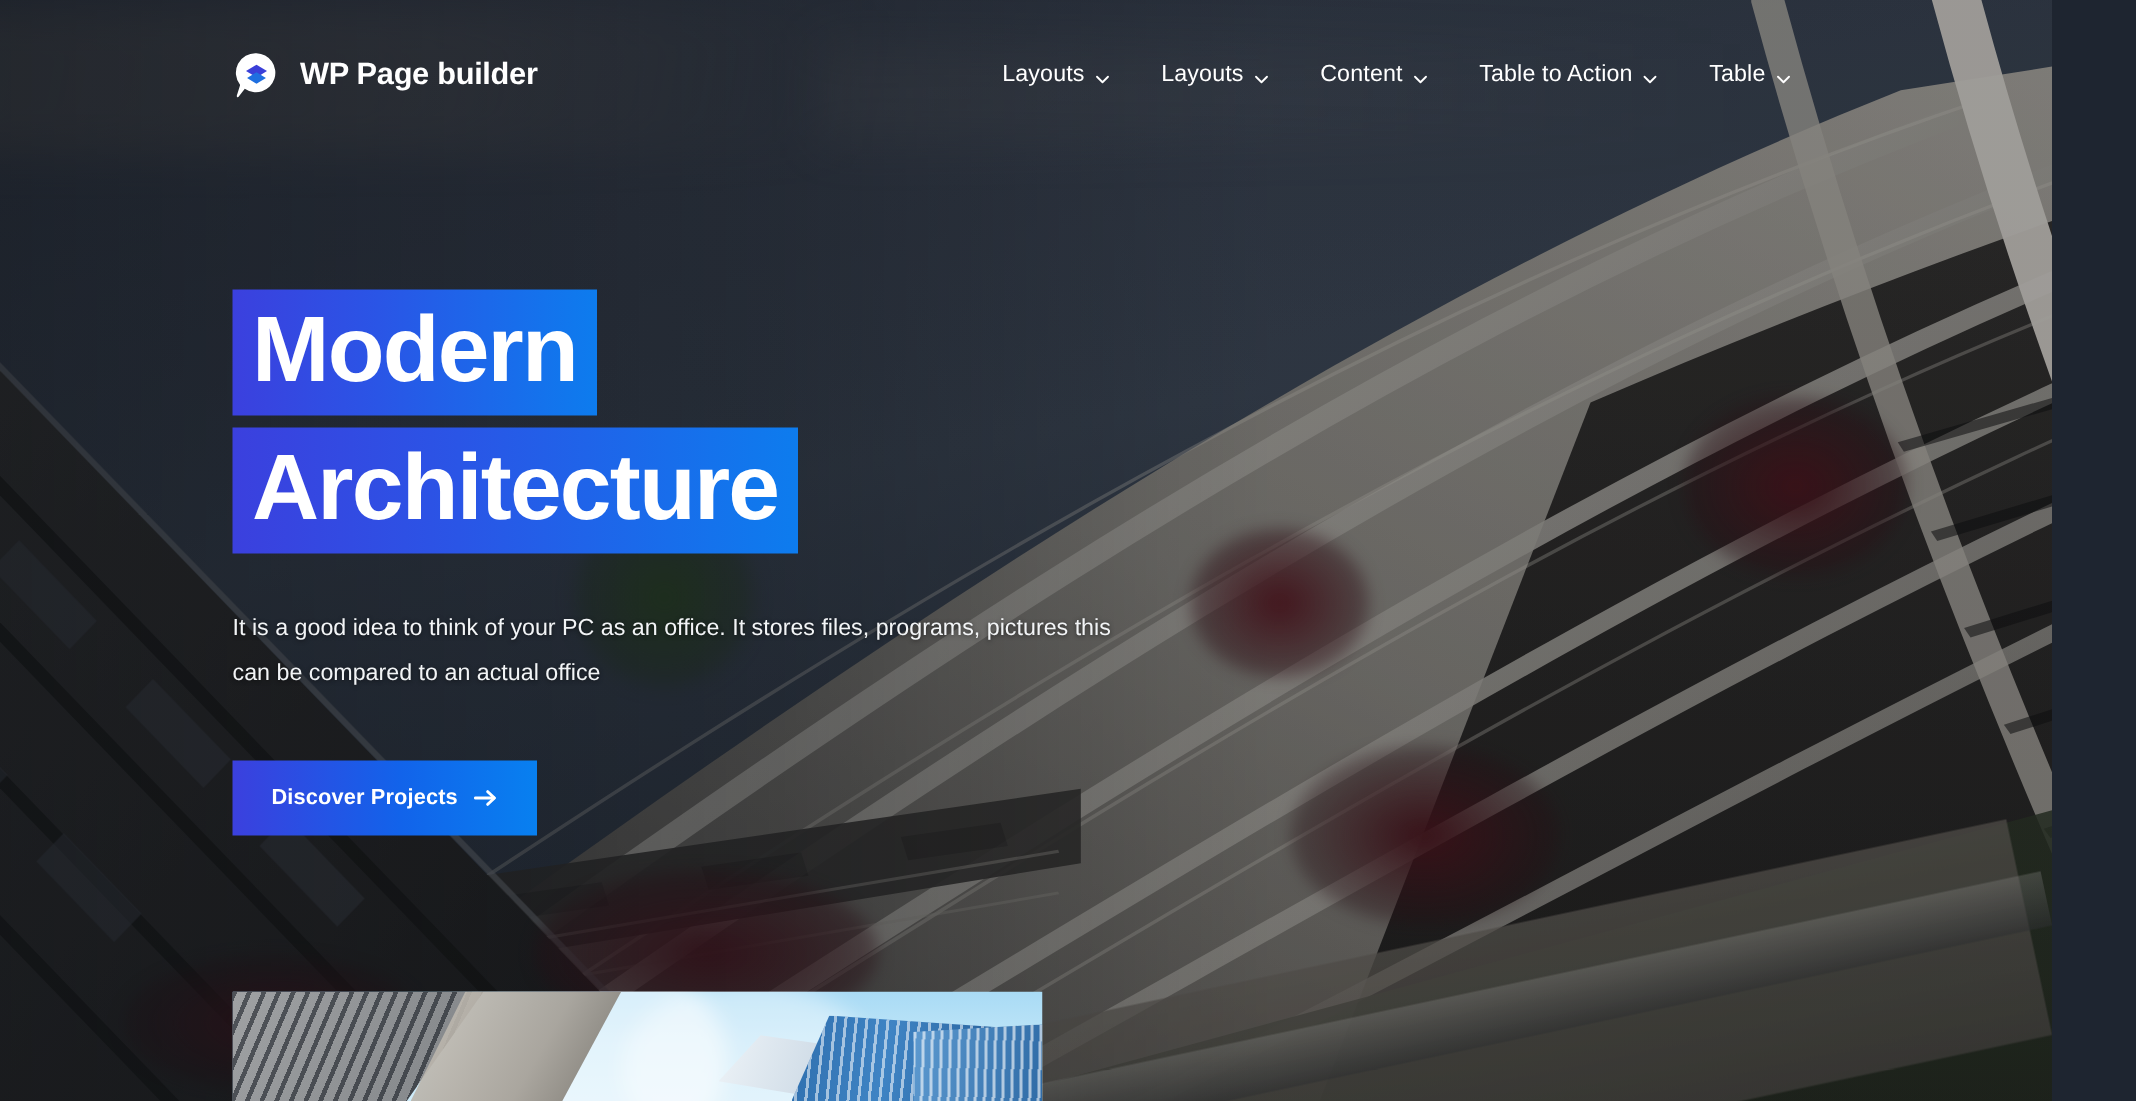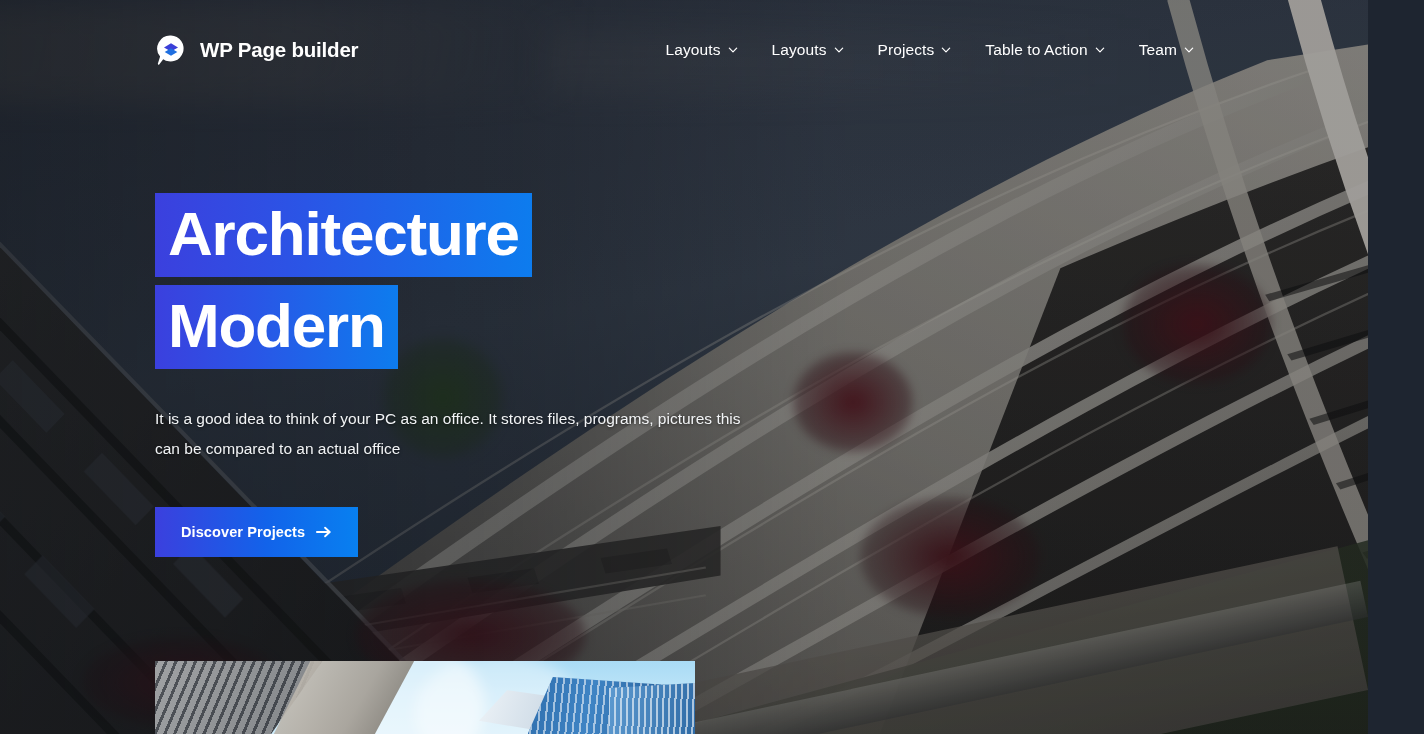"Layouts" .menu-item { align-items: none -> center }
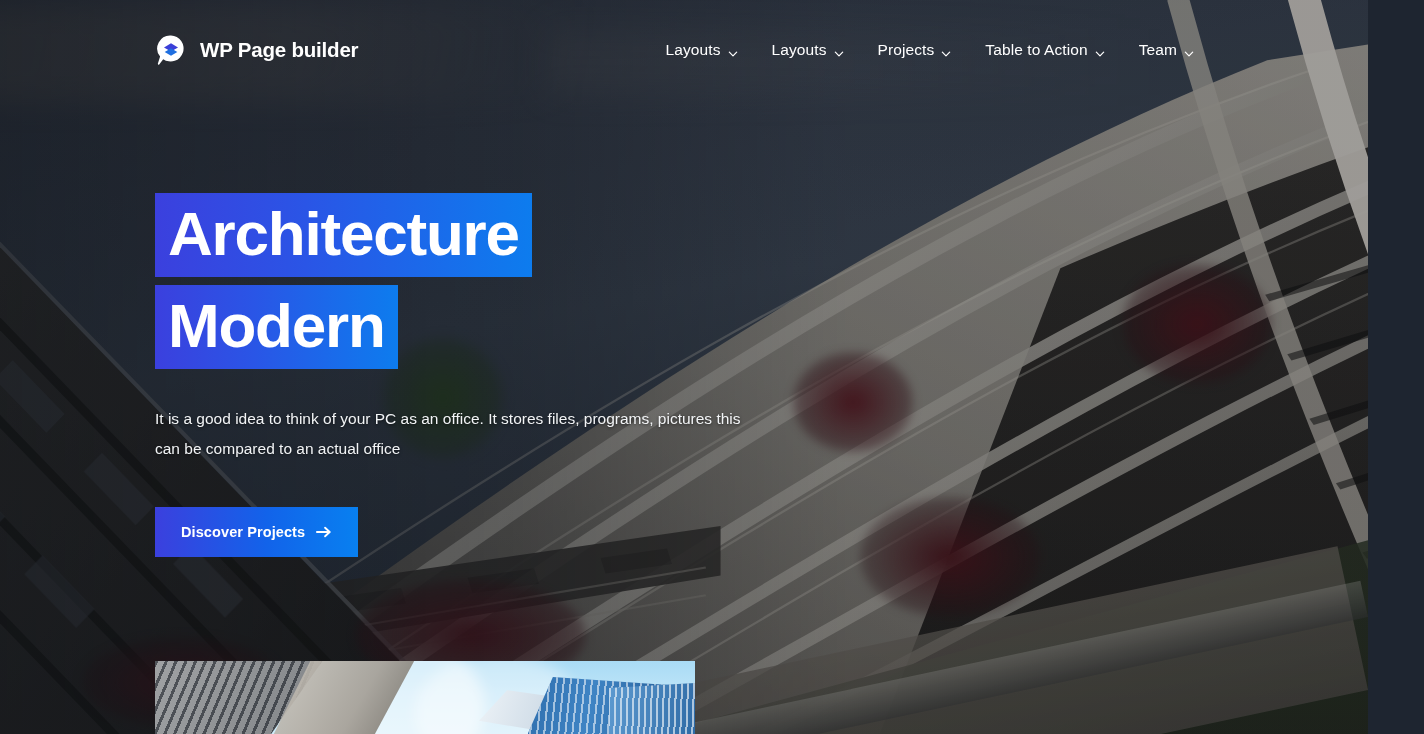"Projects" span { text: Projects -> Content }
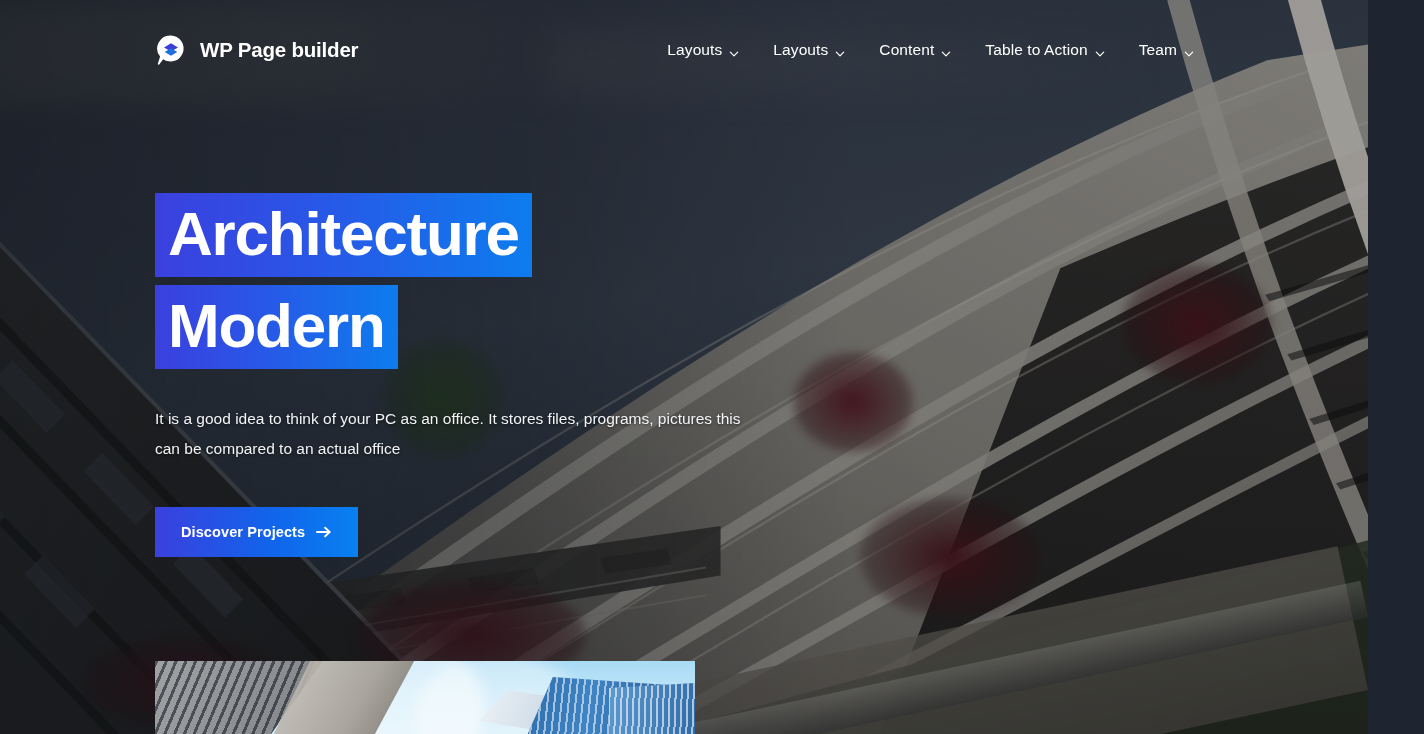"Team" span { text: Team -> Table }
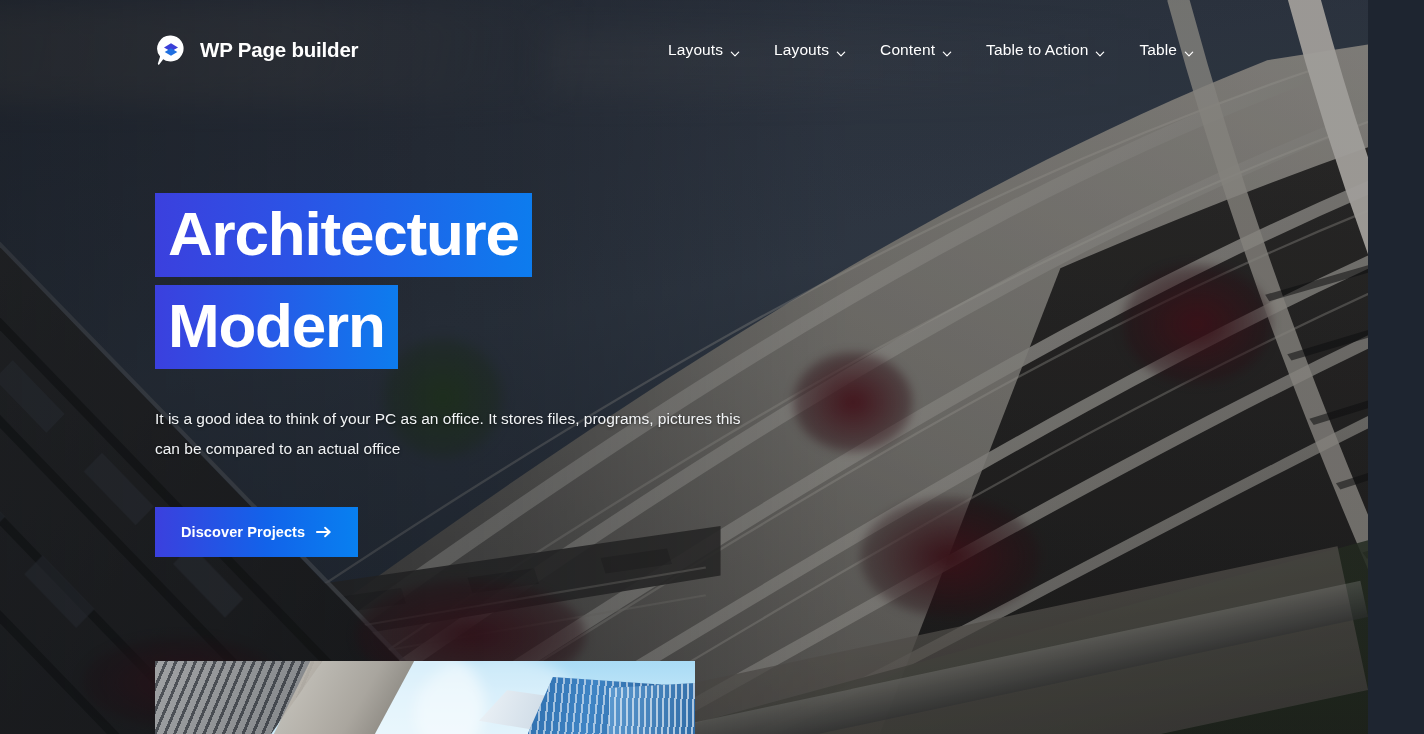"Architecture" span.hl-line { order: before "Modern" -> after "Modern" }
